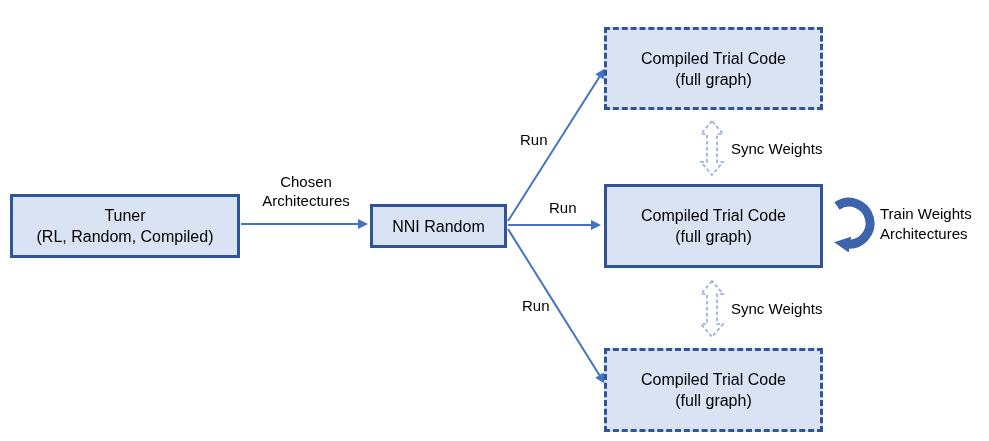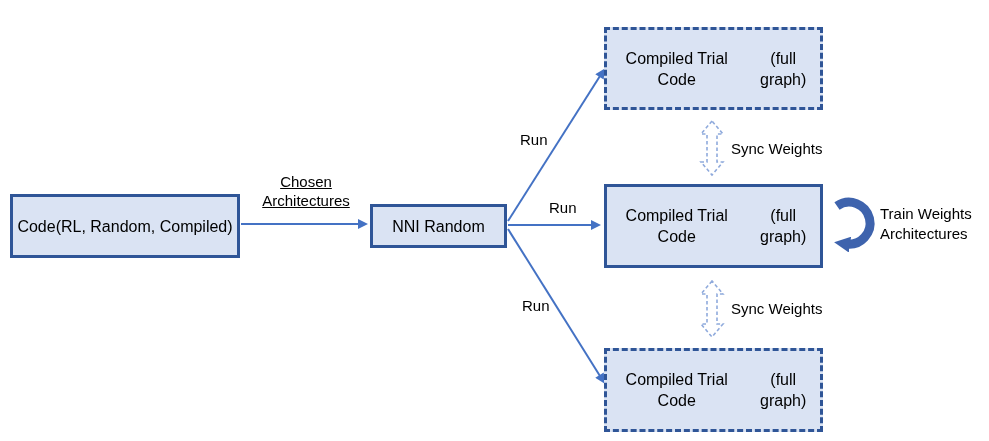"Compiled Trial Code" .box { flex-direction: row -> column }
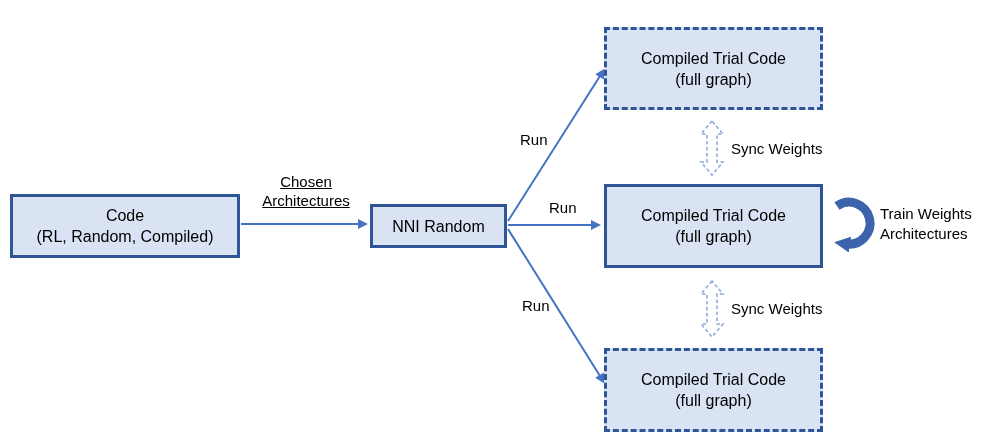"Chosen" div.lbl { text-decoration: underline -> none }
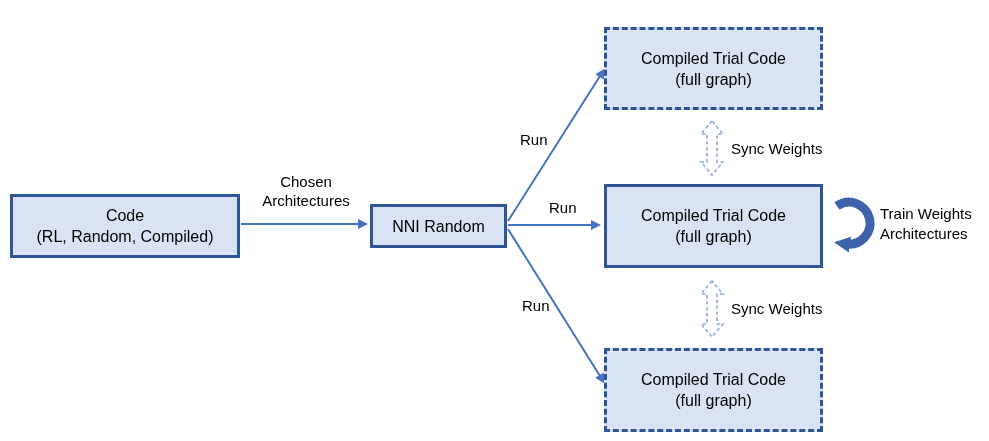"Code" span { text: Code -> Tuner }
